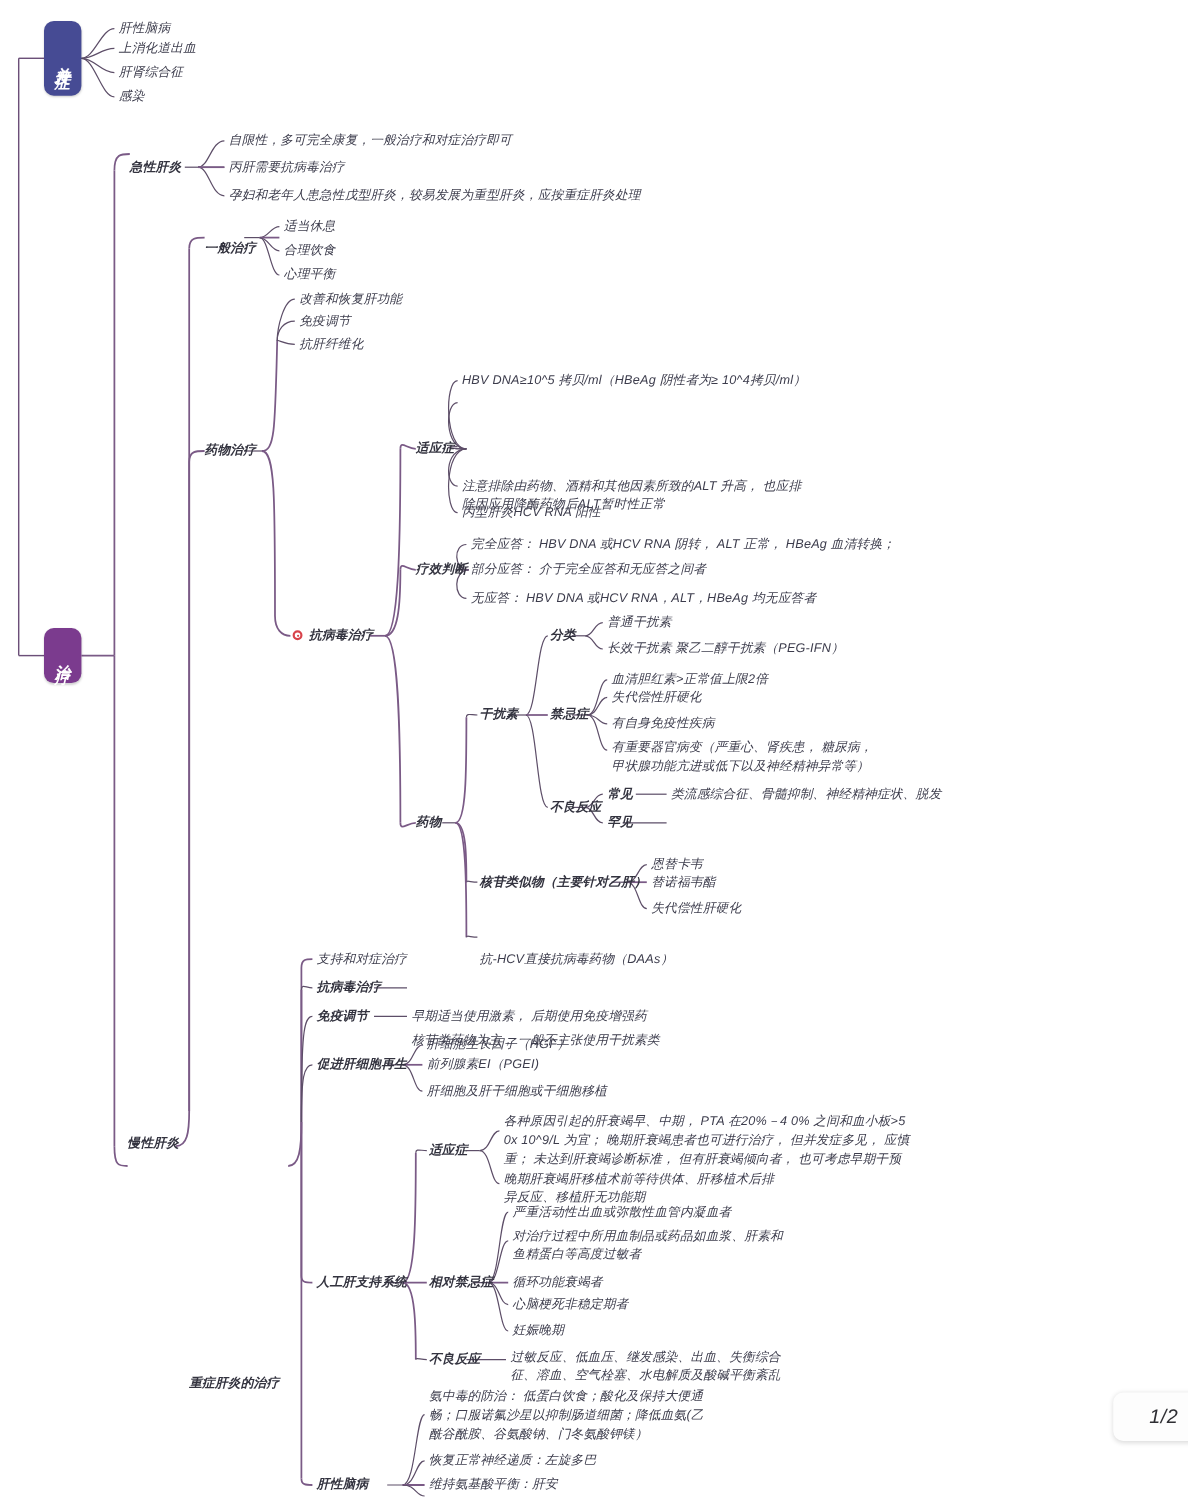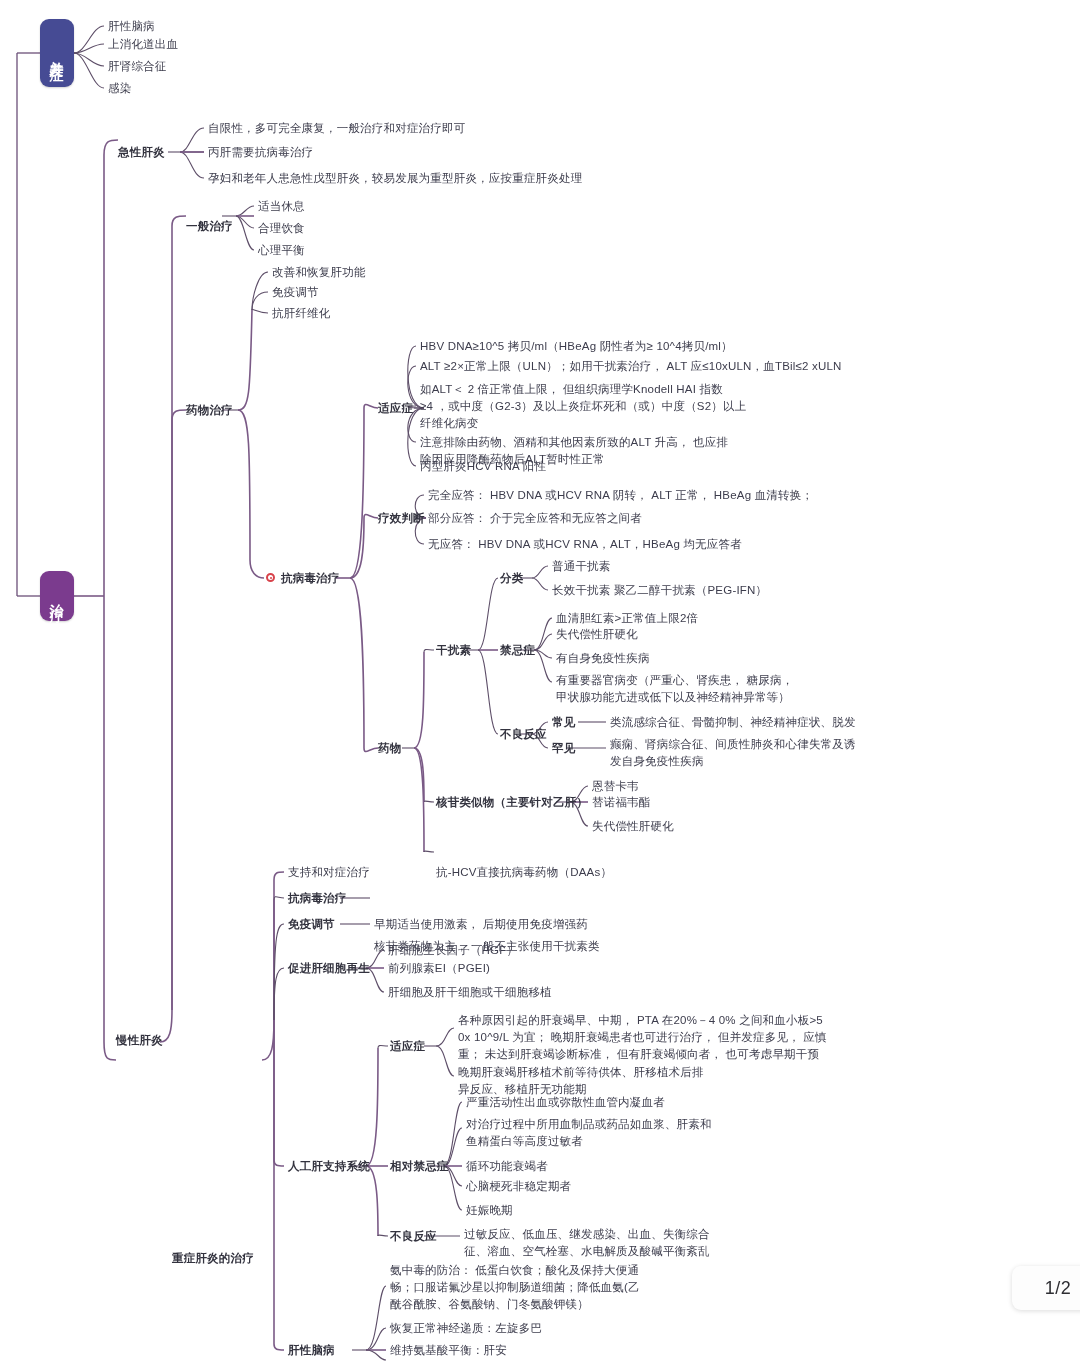"肝性脑病" #canvas { font-style: none -> italic }
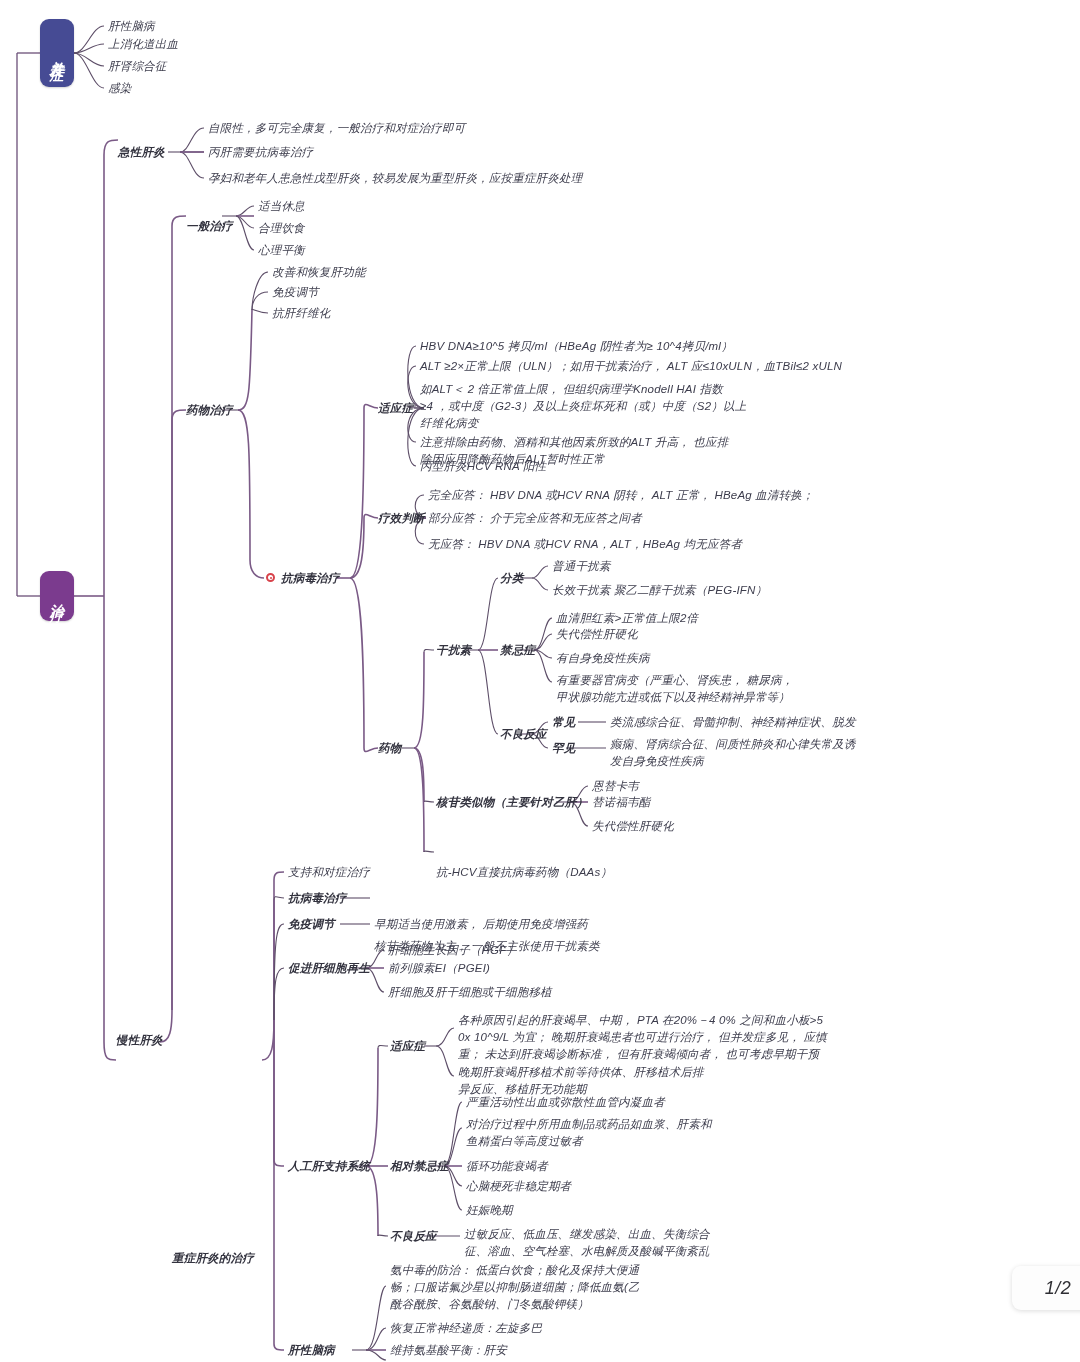"ALT ≥2×正常上限（ULN）；如用干扰素治疗， ALT" div.lbl { html: <div>ALT ≥2×正常上限（ULN）；如用干扰素治疗， ALT 应≤10xULN，血TBil≤2 xULN</div> -> none }
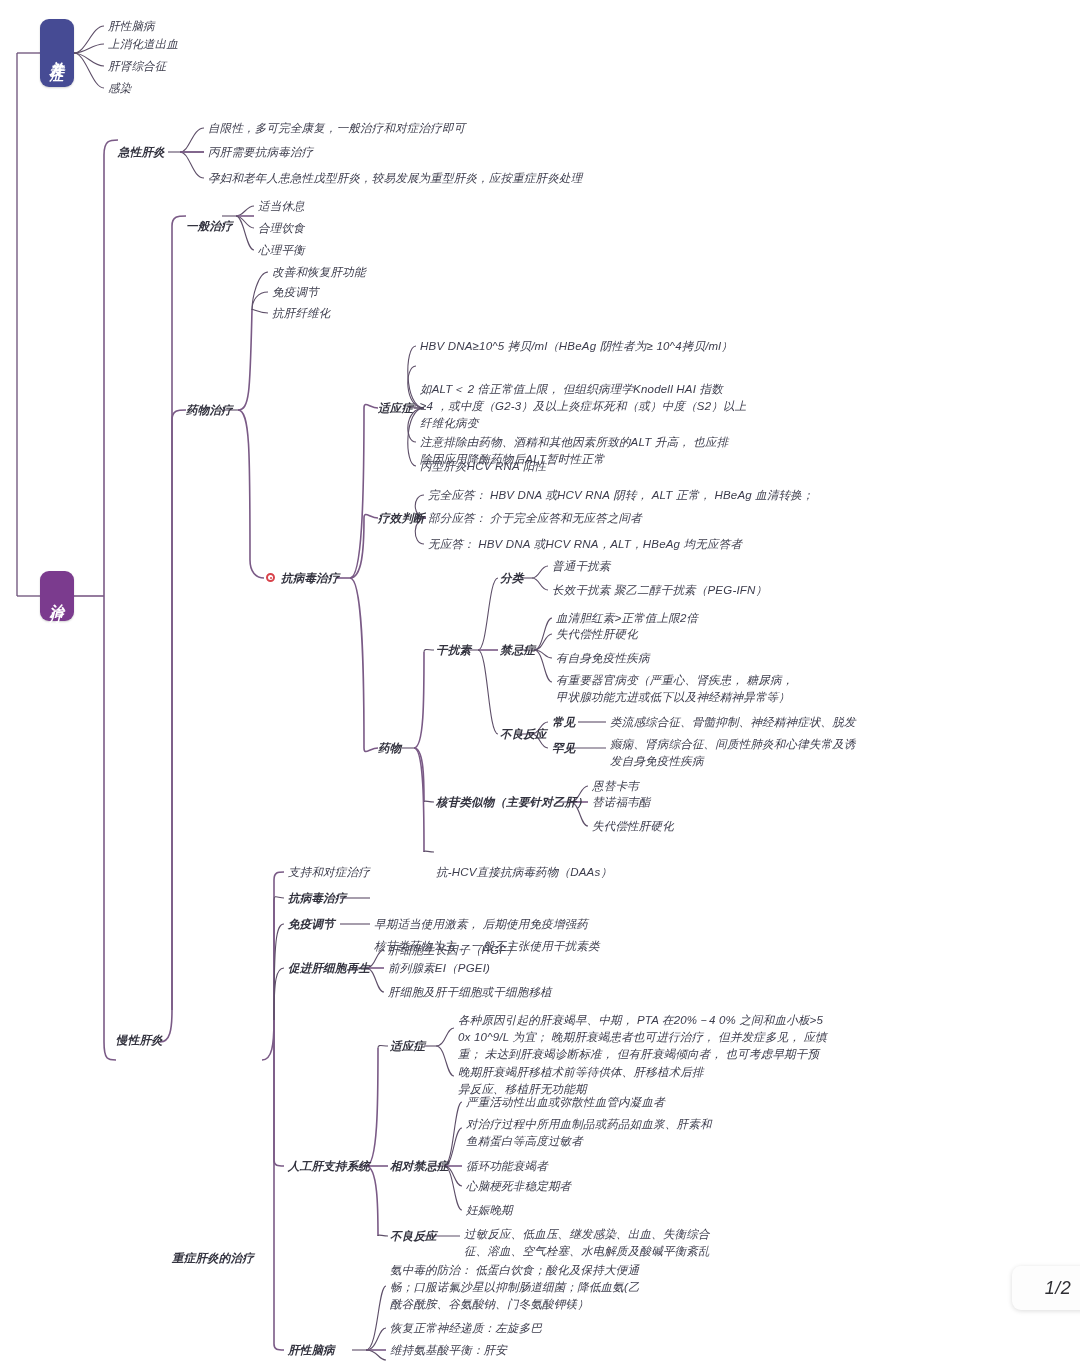"如ALT＜ 2 倍正常值上限， 但组织病理学Knodell HAI" div.lbl { html: <div>如ALT＜ 2 倍正常值上限， 但组织病理学Knodell HAI 指数 ≥4 ，或中度（G2-3）及以上炎症坏死和（或）中度（S2）以上 纤维化病变</div> -> none }
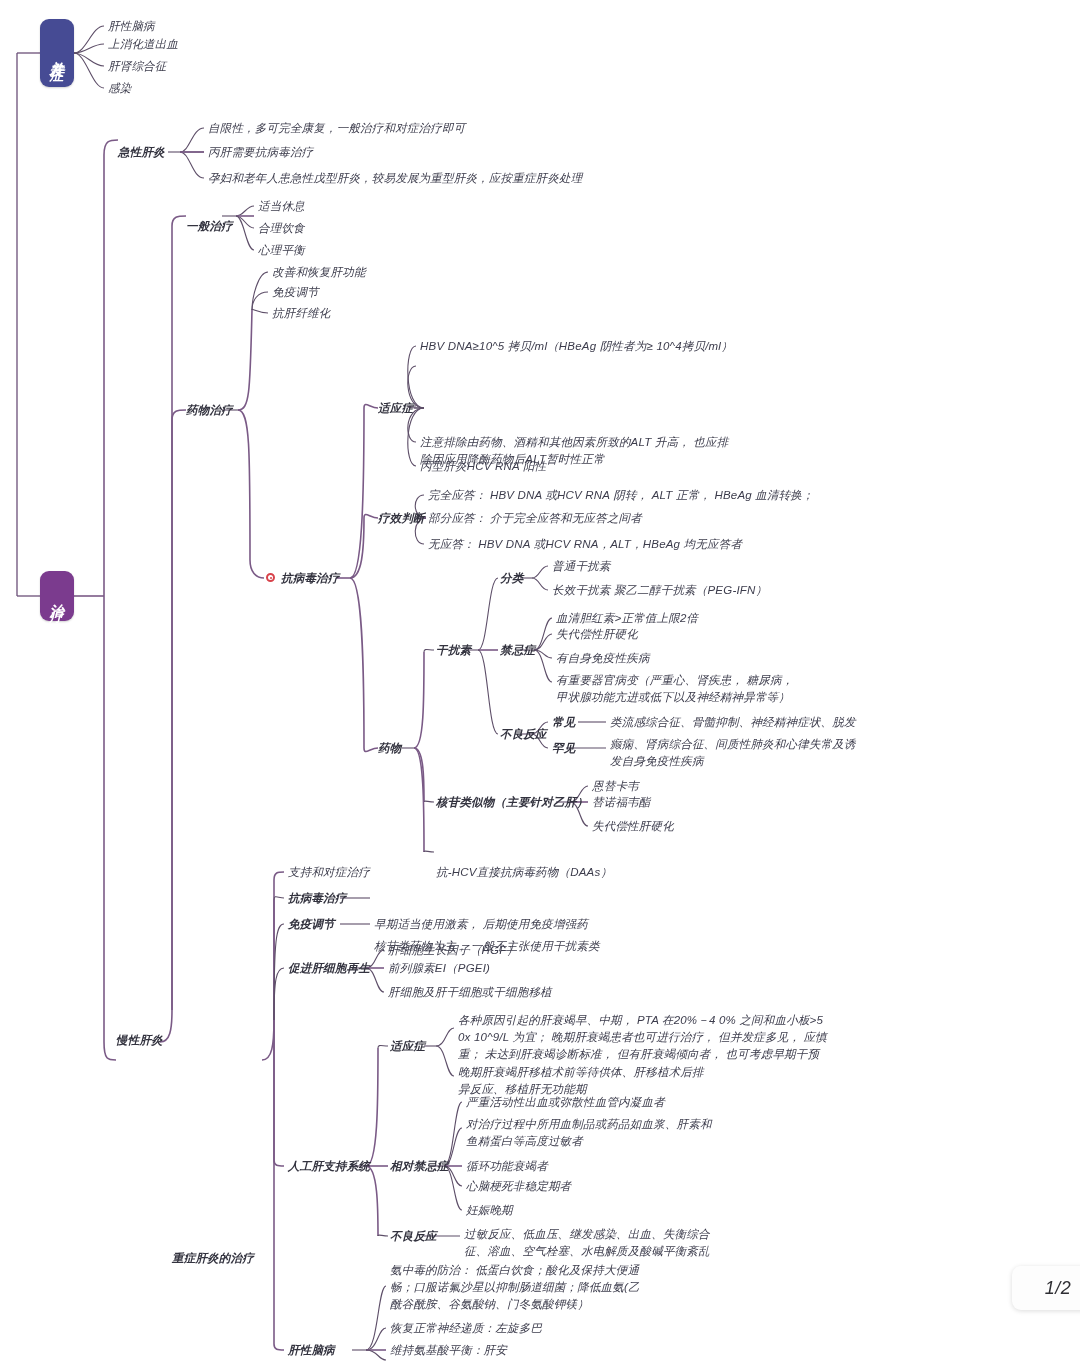"癫痫、肾病综合征、间质性肺炎和心律失常及诱" div.lbl { html: <div>癫痫、肾病综合征、间质性肺炎和心律失常及诱 发自身免疫性疾病</div> -> none }
